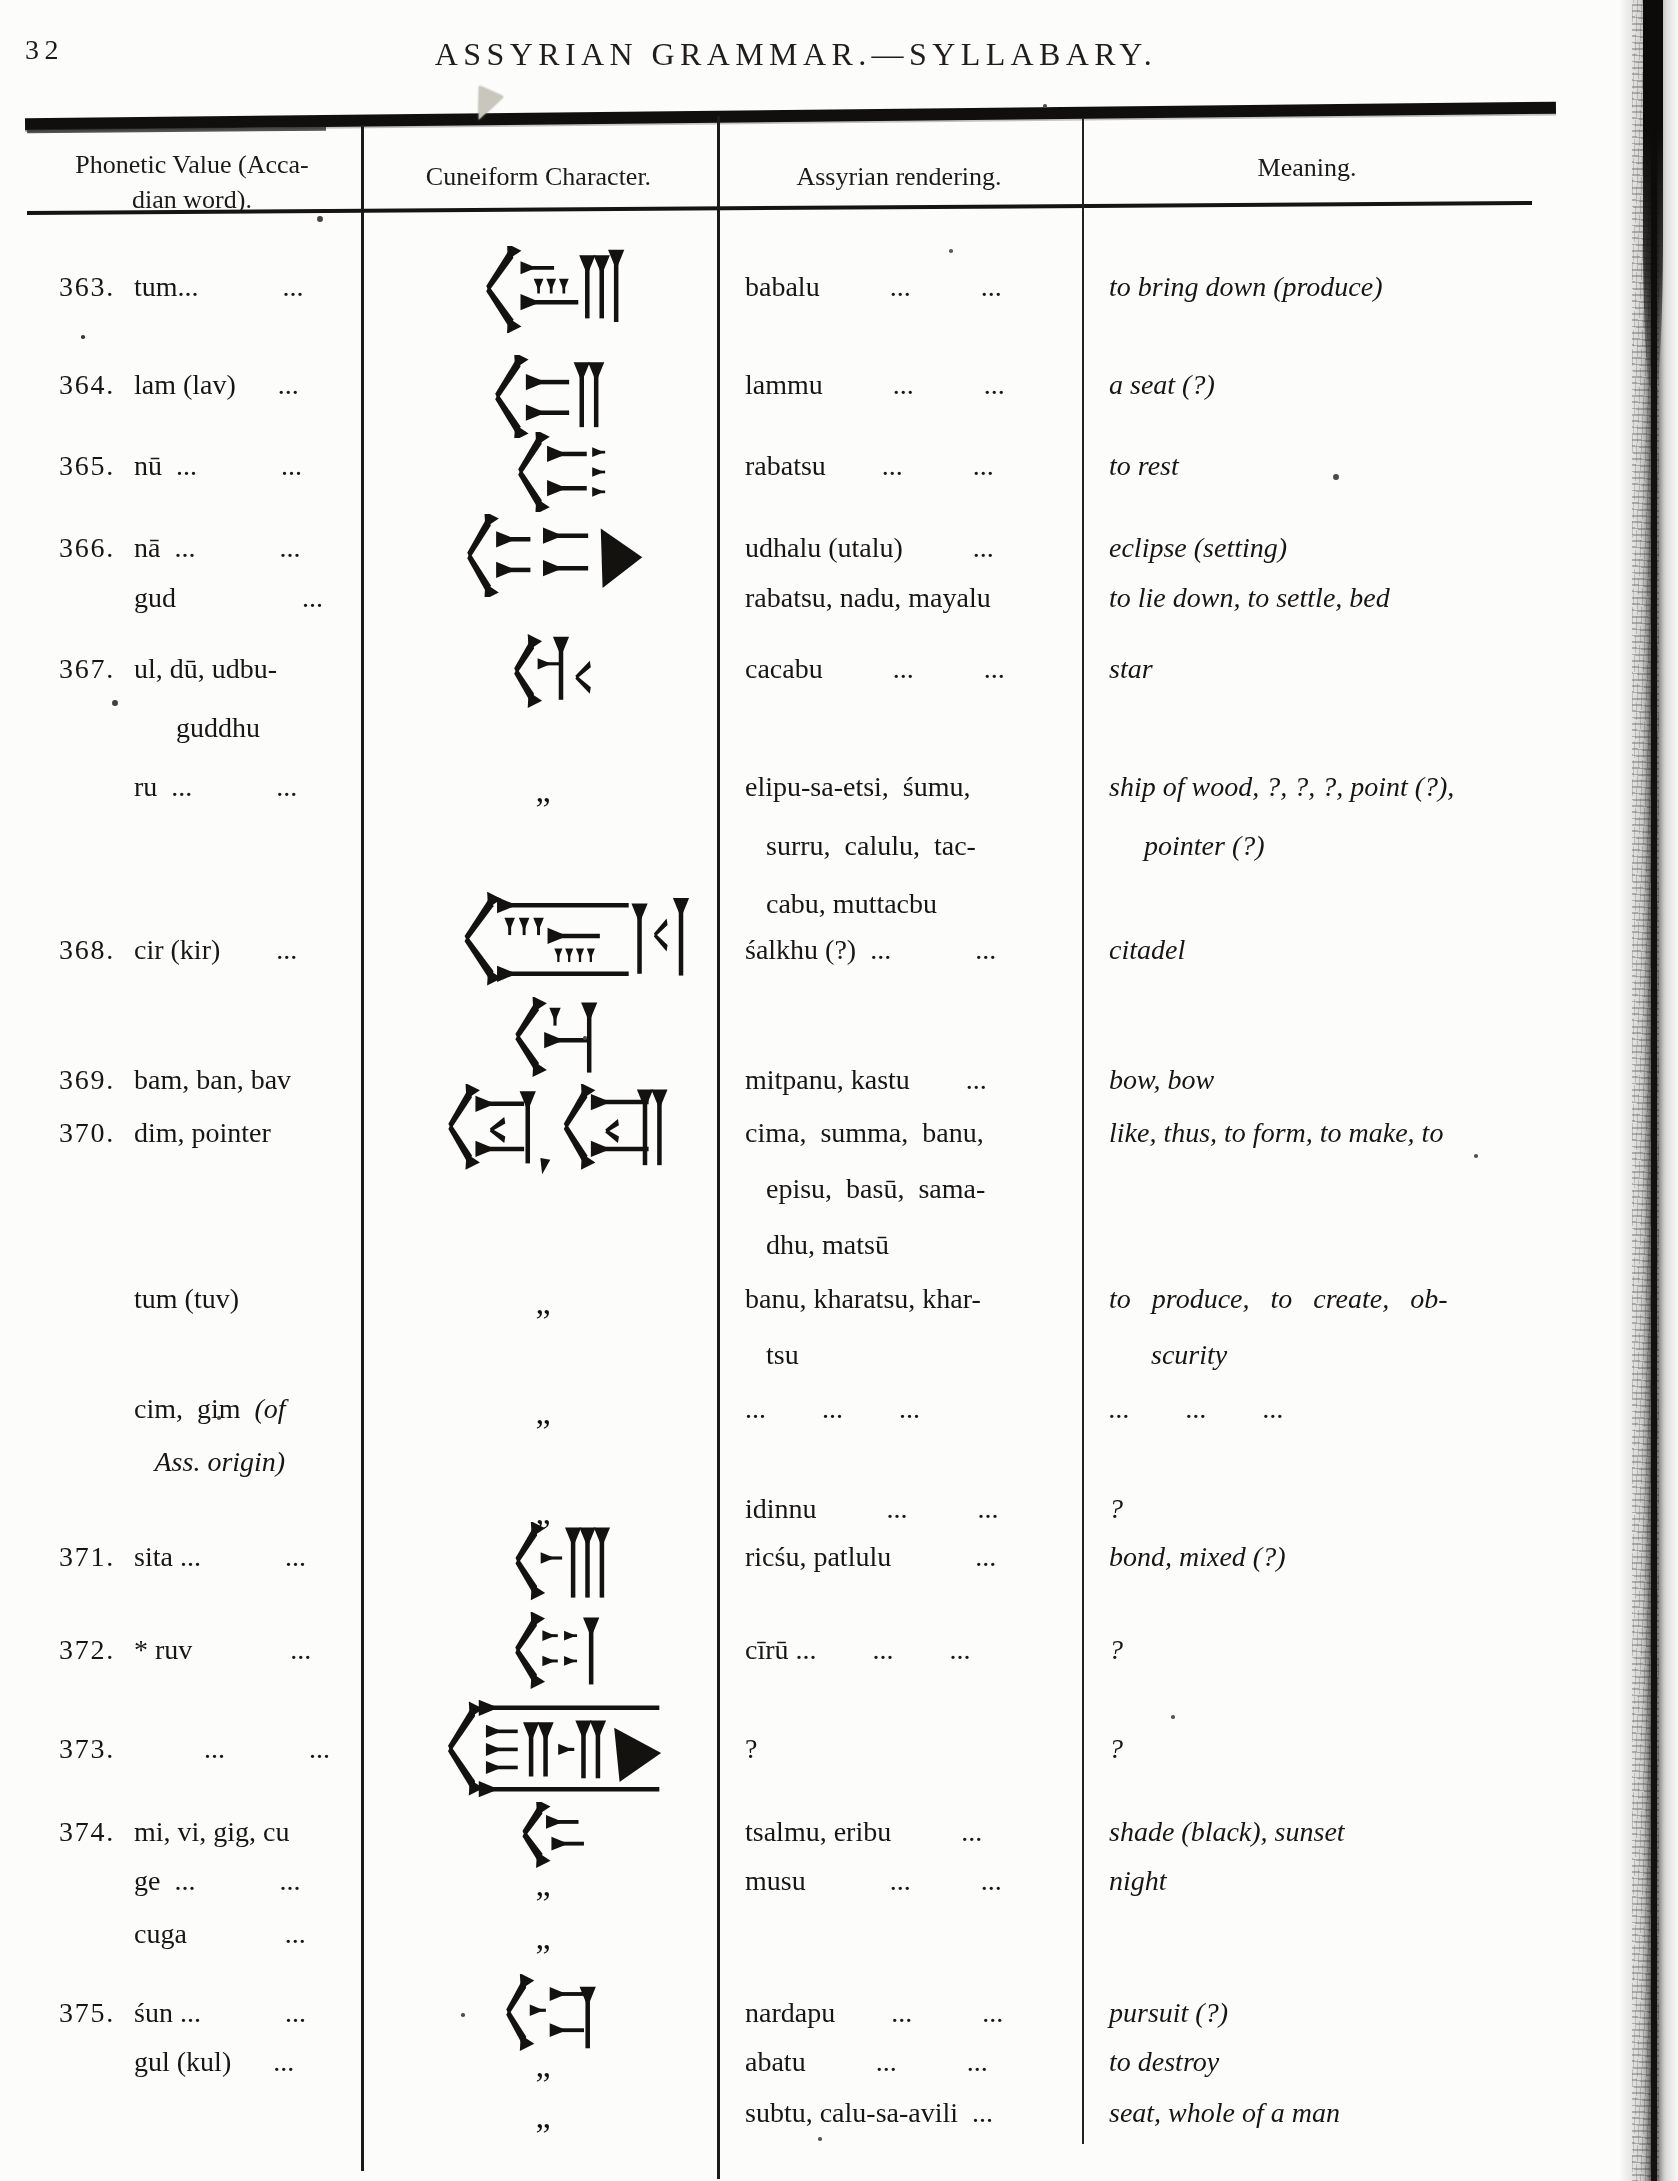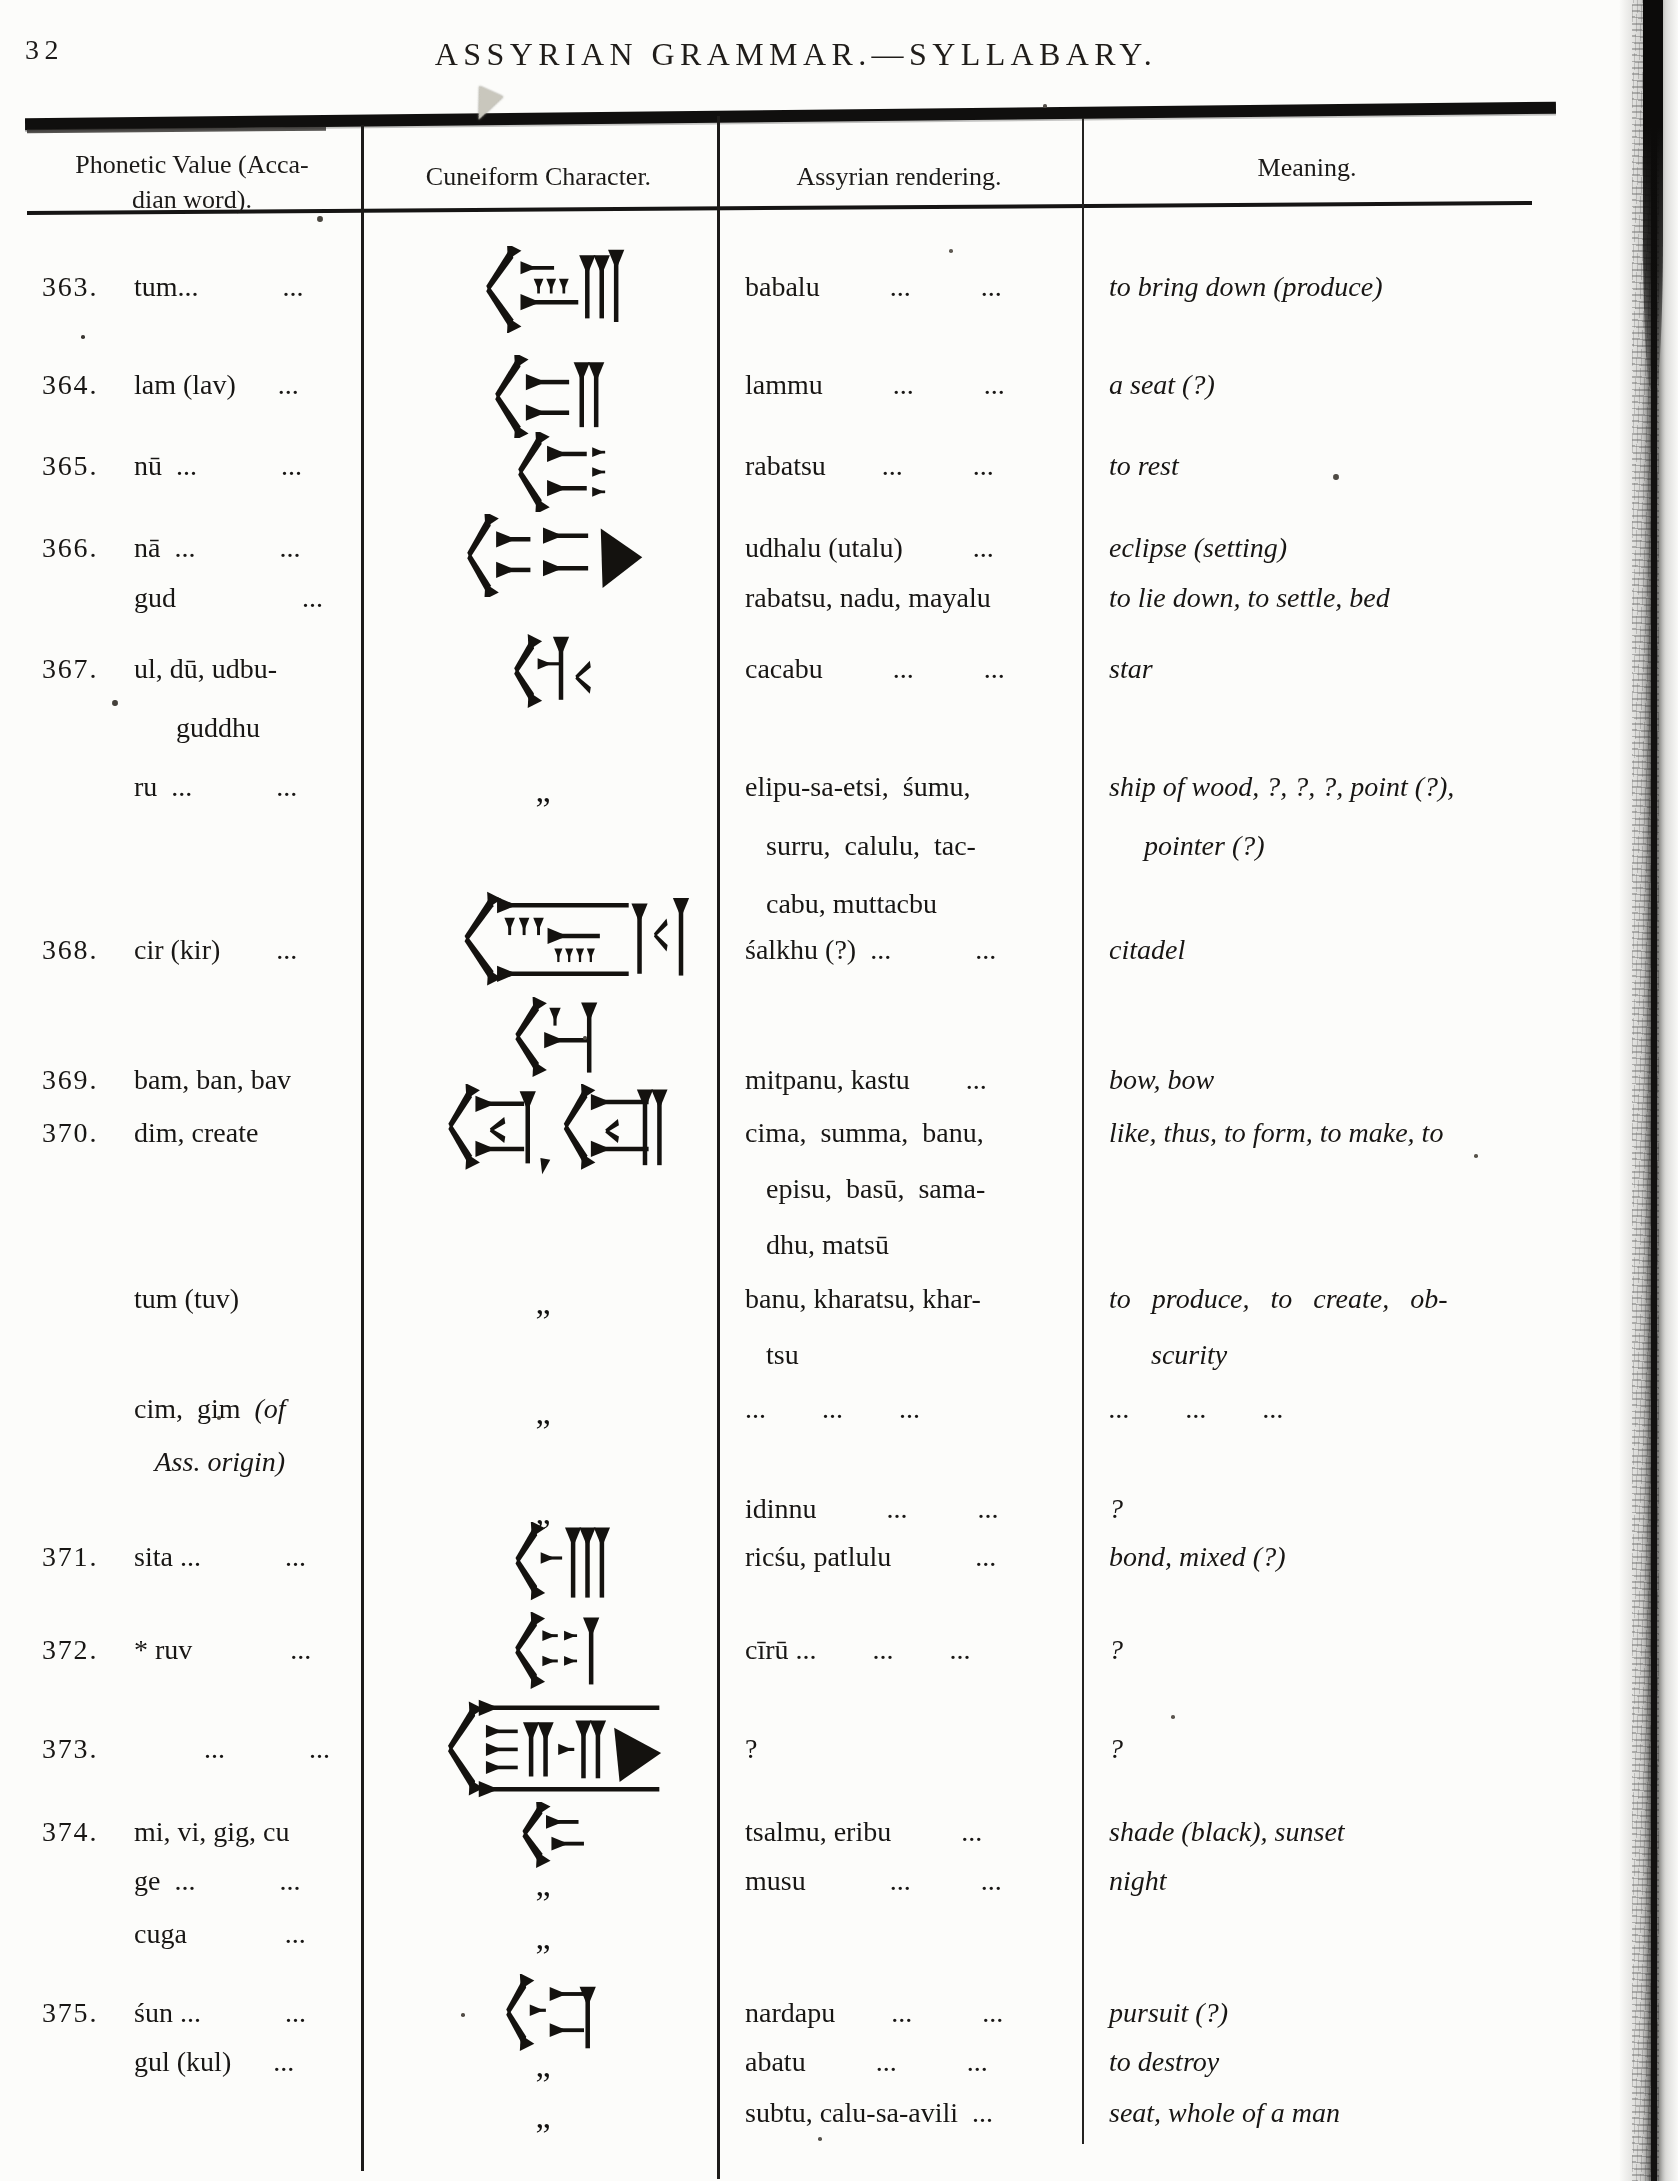"363." .c-num { text-align: none -> center }
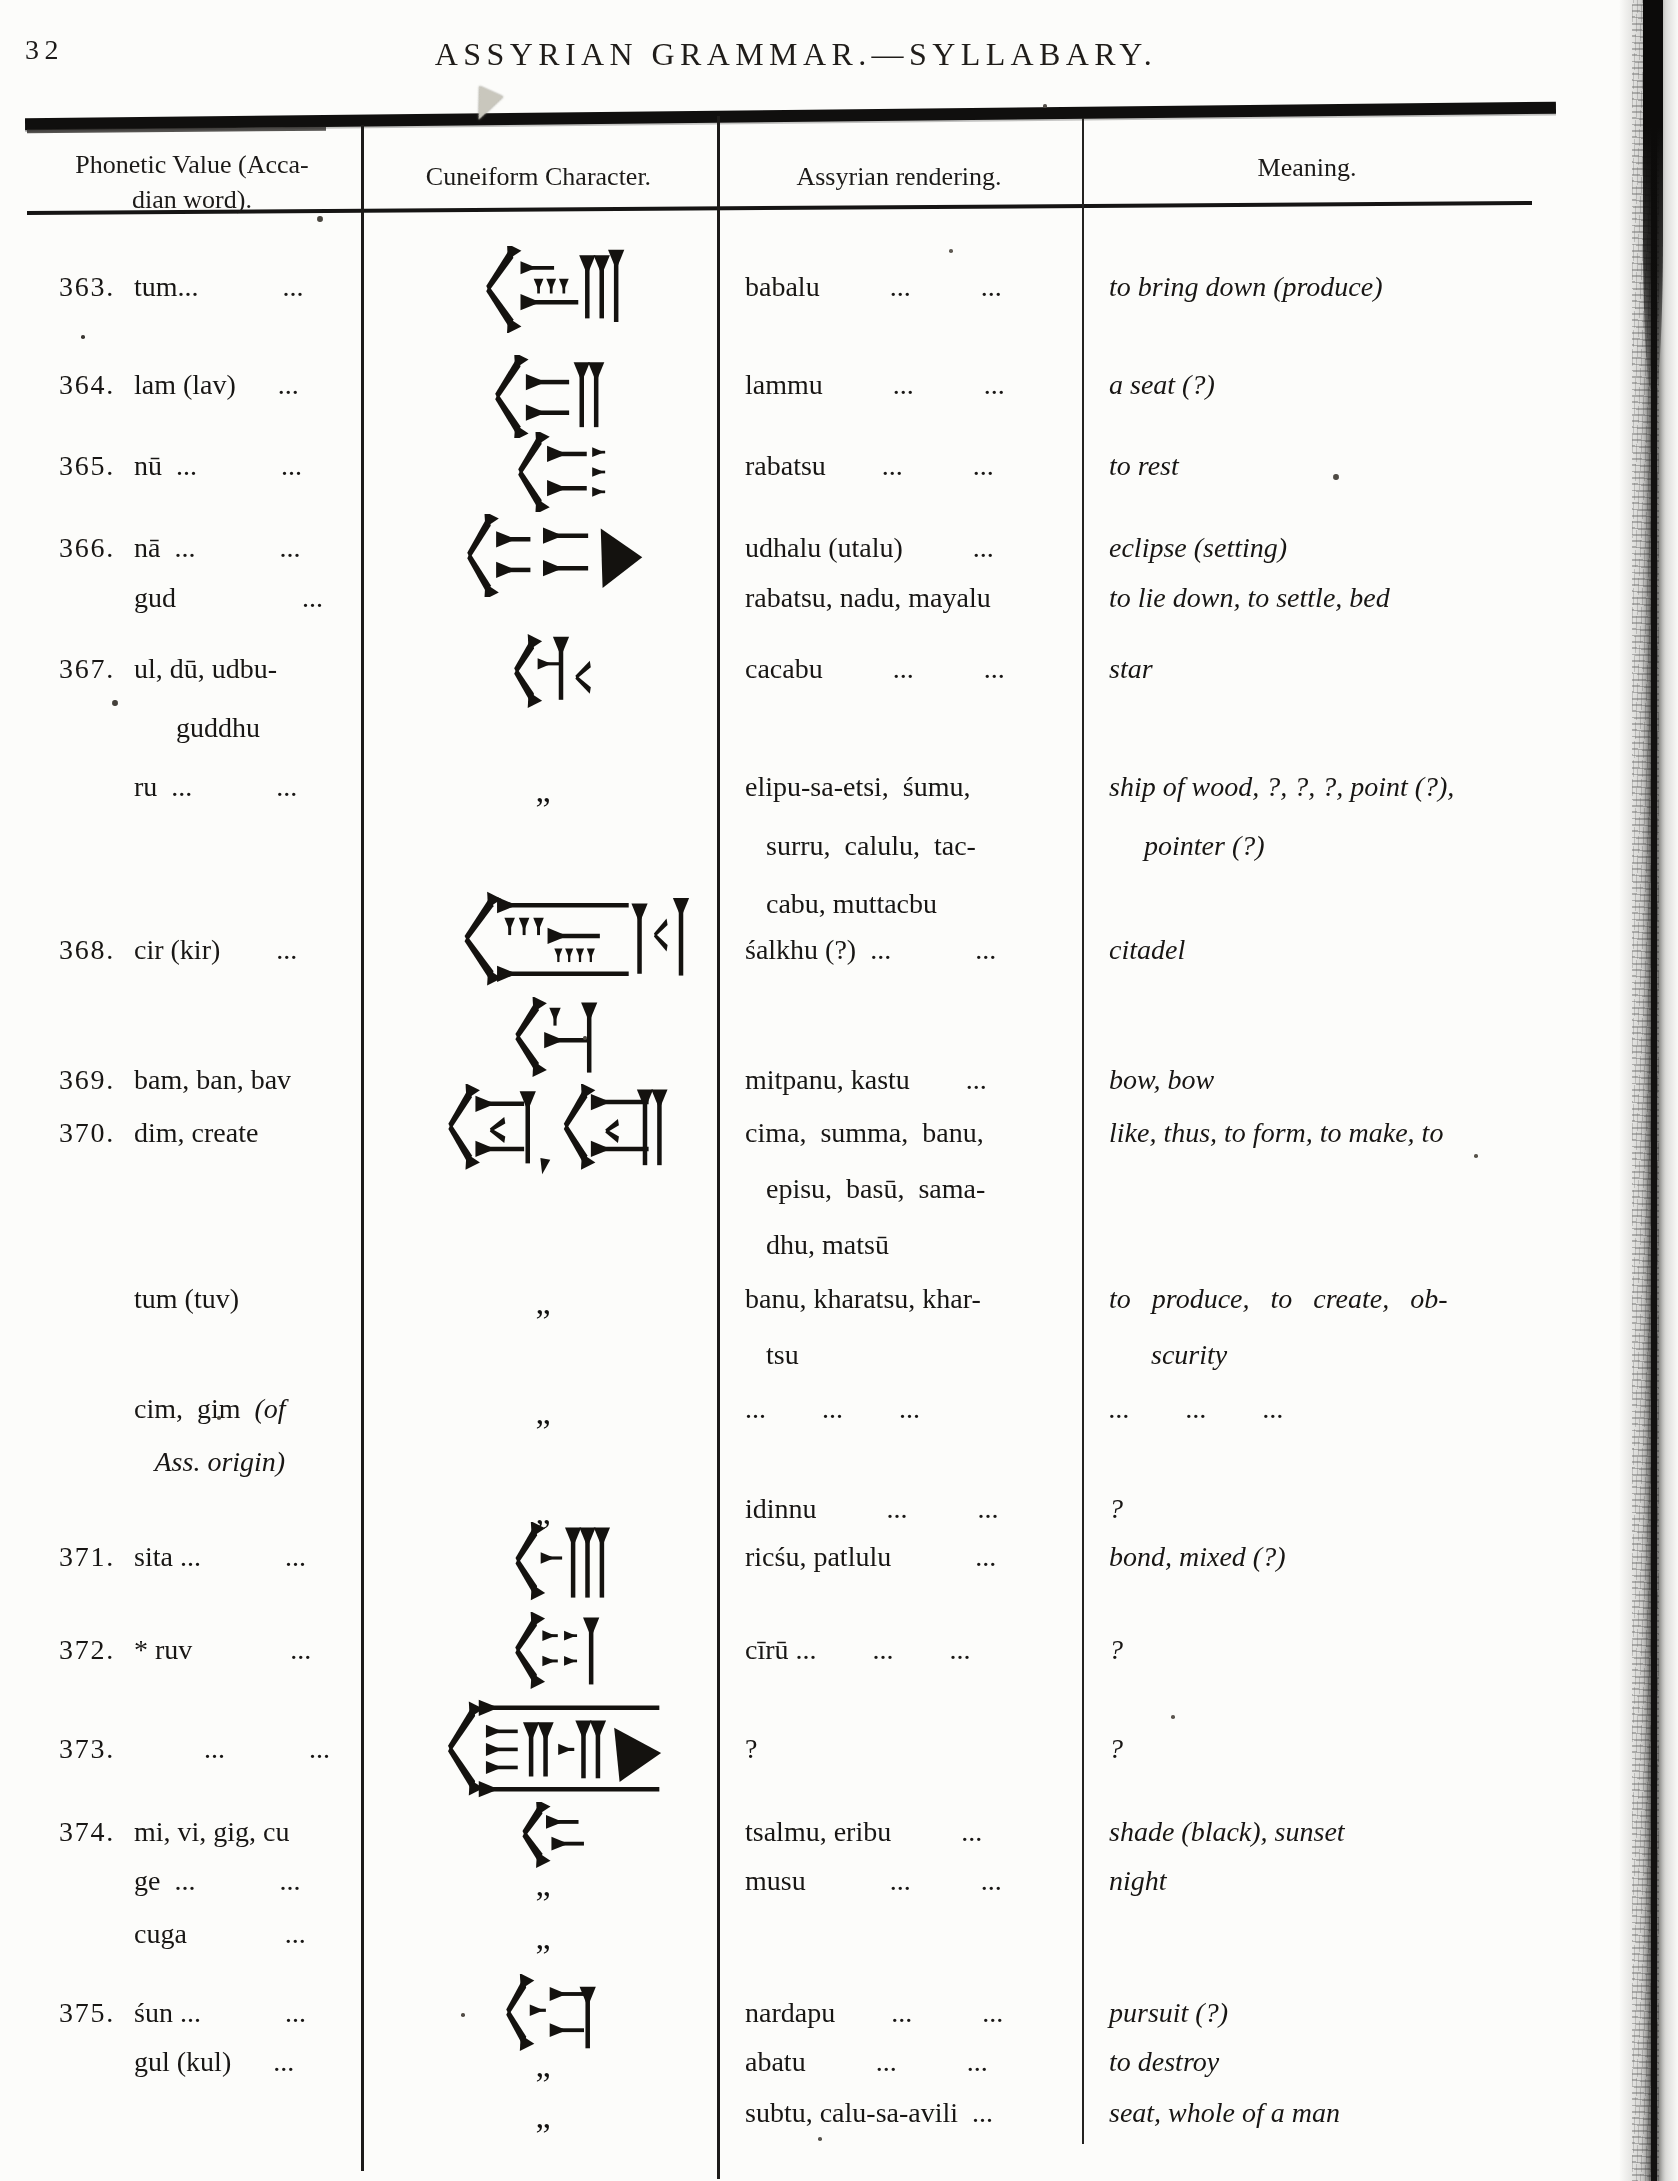"dim, create" span { text: create -> pointer }
